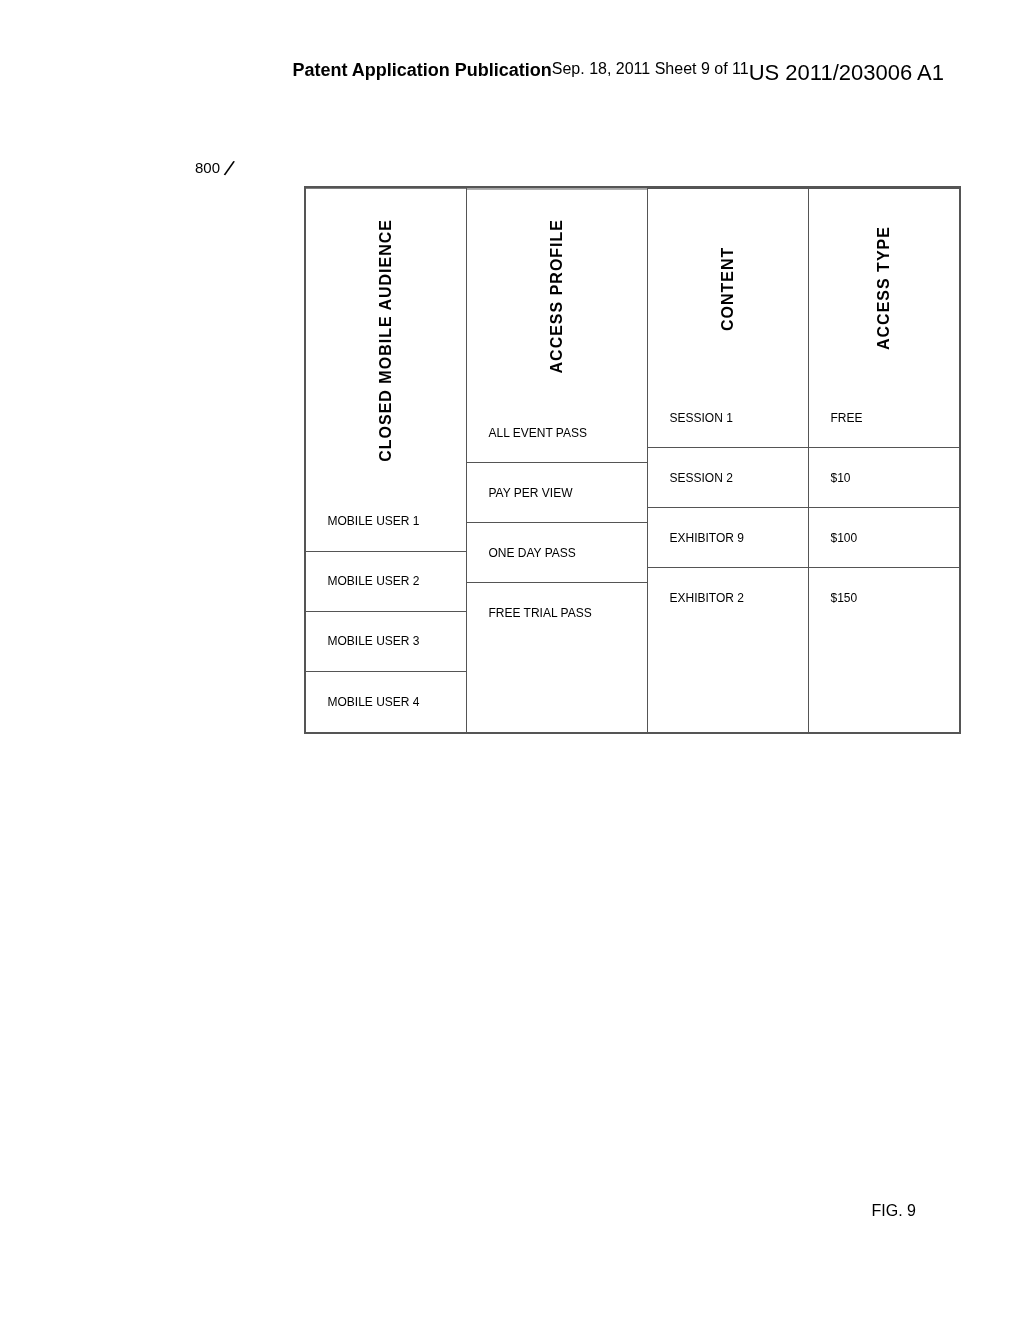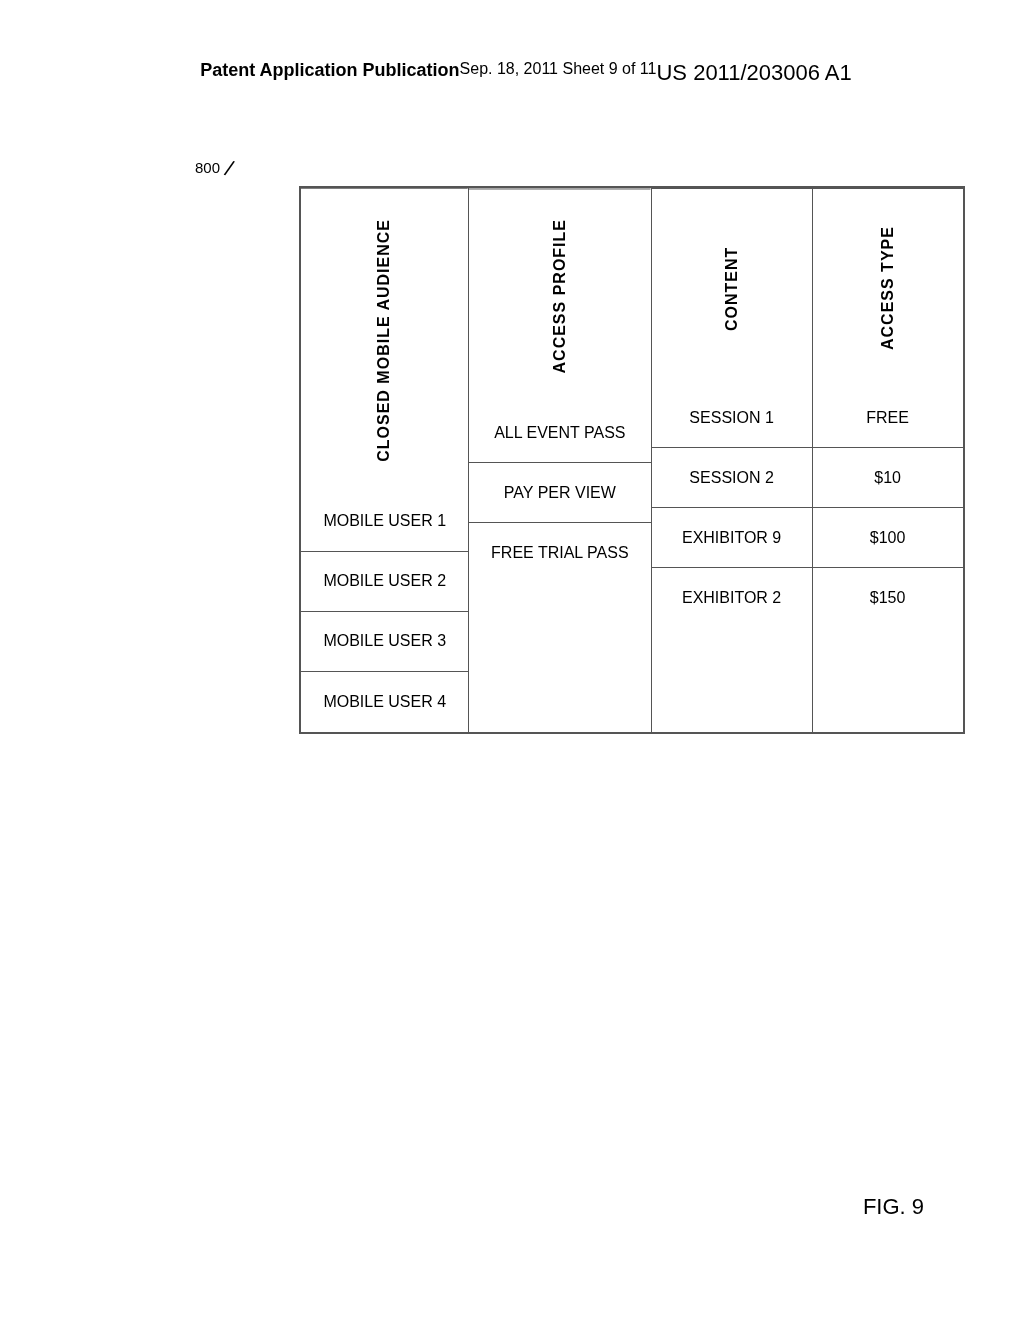"Patent Application Publication" .header { justify-content: center -> flex-end }
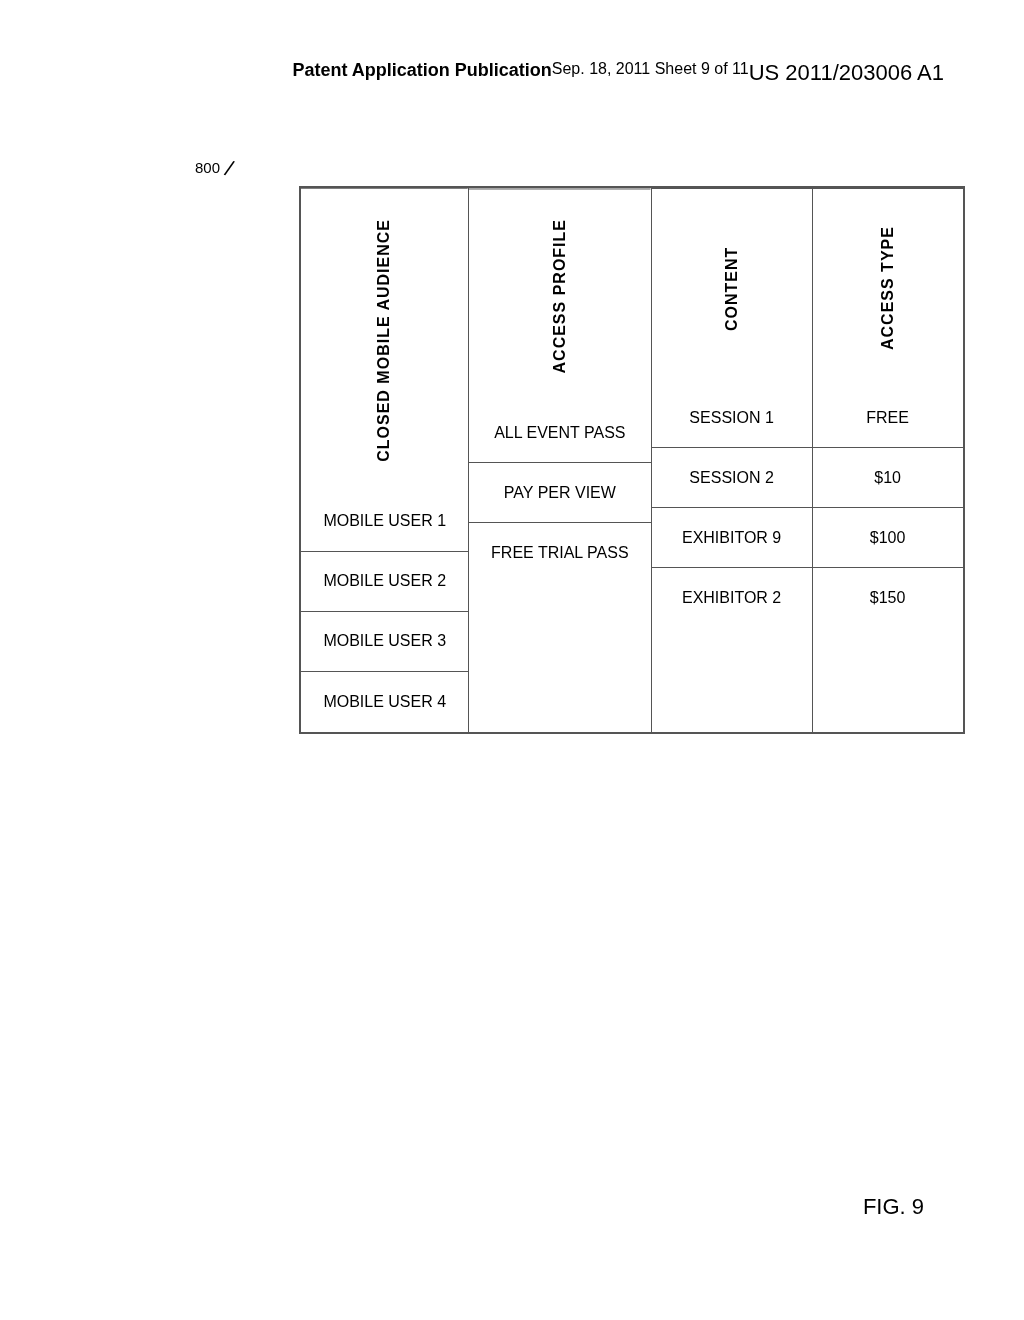"SESSION 1" .table-cell { font-size: 16px -> 12px; justify-content: center -> none }
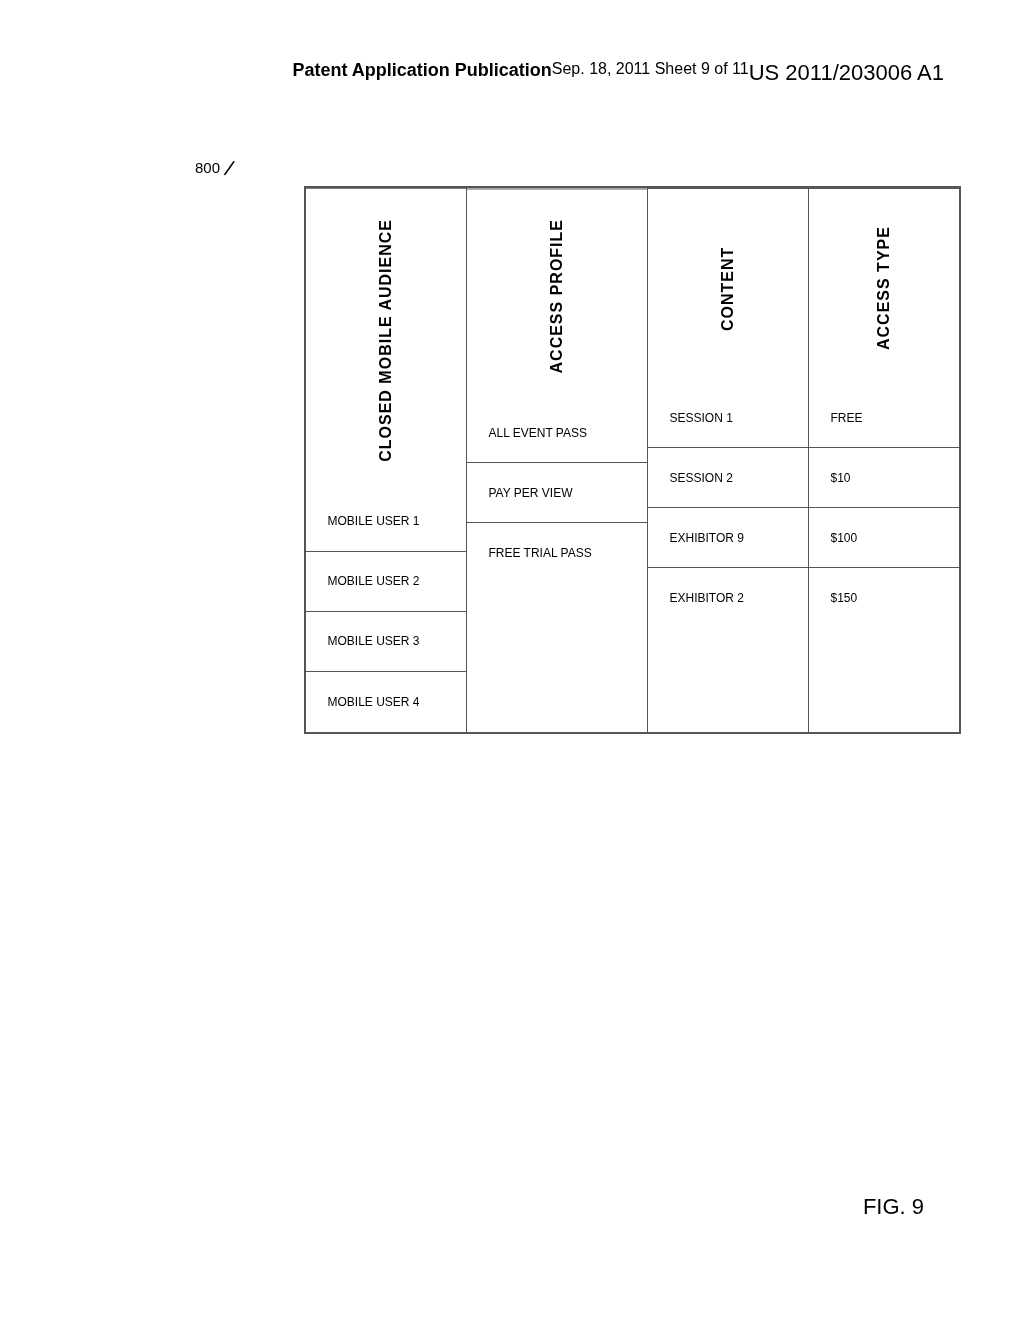"ONE DAY PASS" div.table-cell { html: none -> <div> <span>ONE DAY PASS</span> </div> }
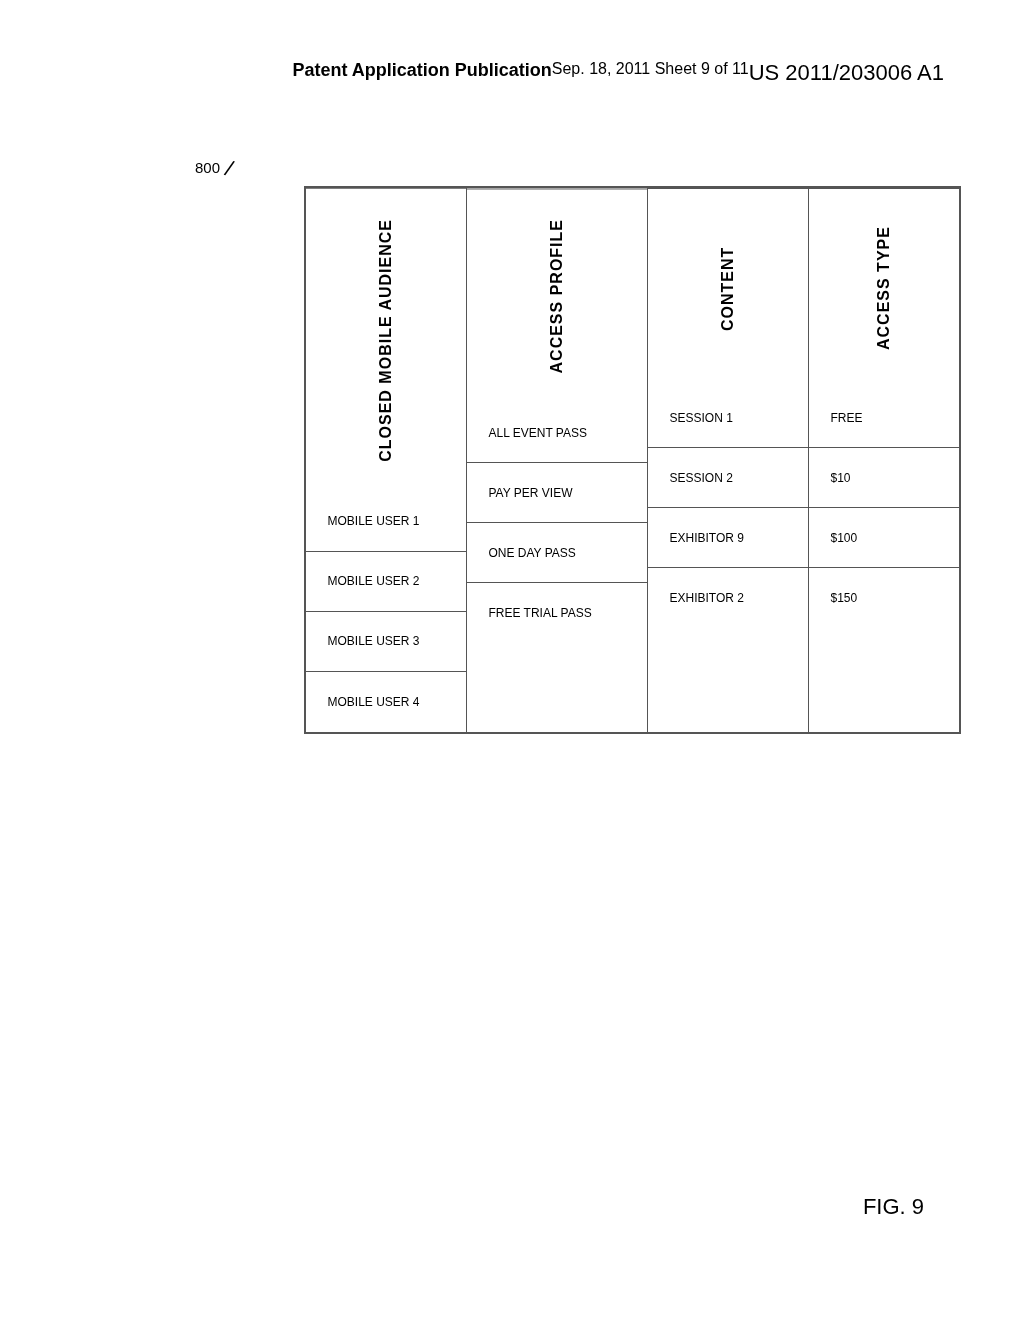"FIG. 9" .fig-label { font-size: 22px -> 16px; right: 100px -> 108px }
